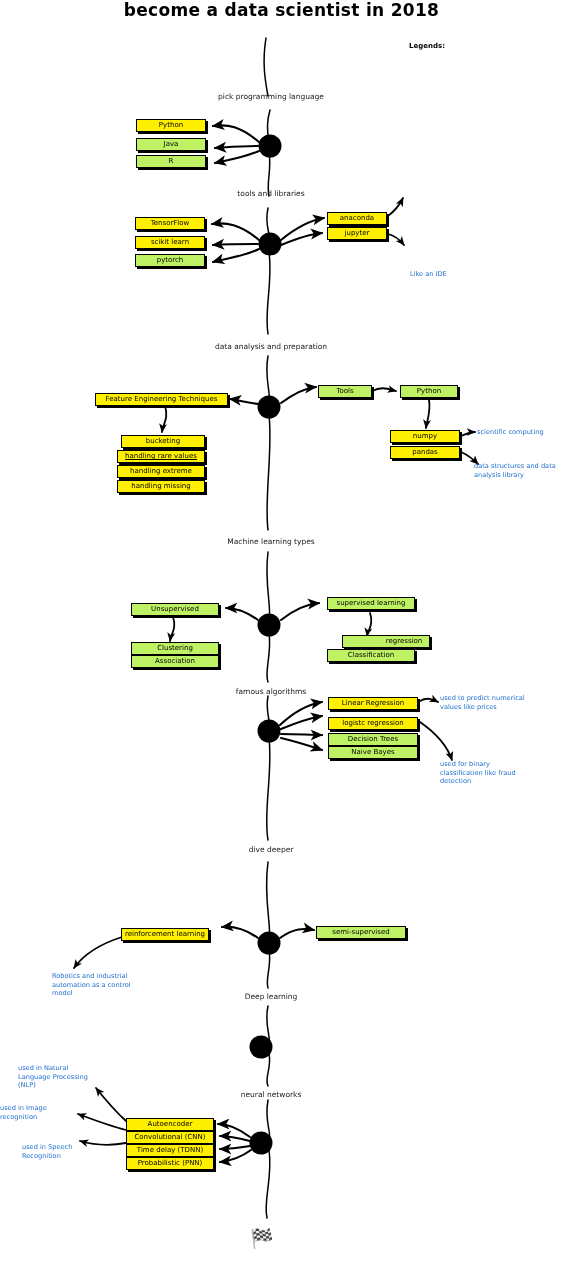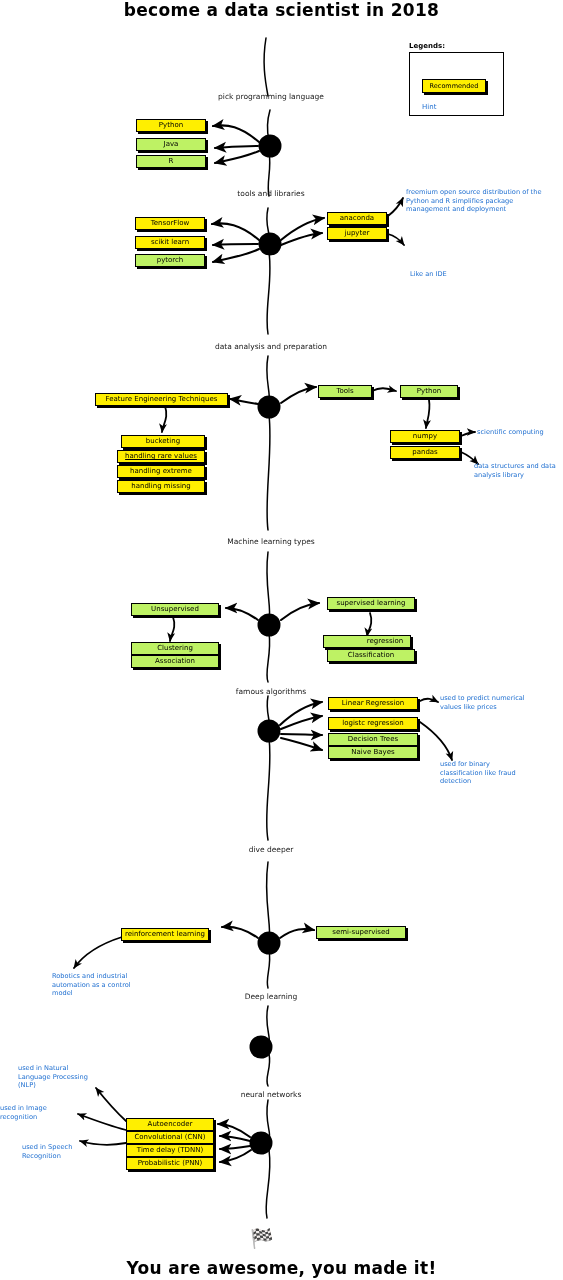"Recommended" div { html: <div> <div>Recommended</div> <div>Hint</div> </div> -> none }
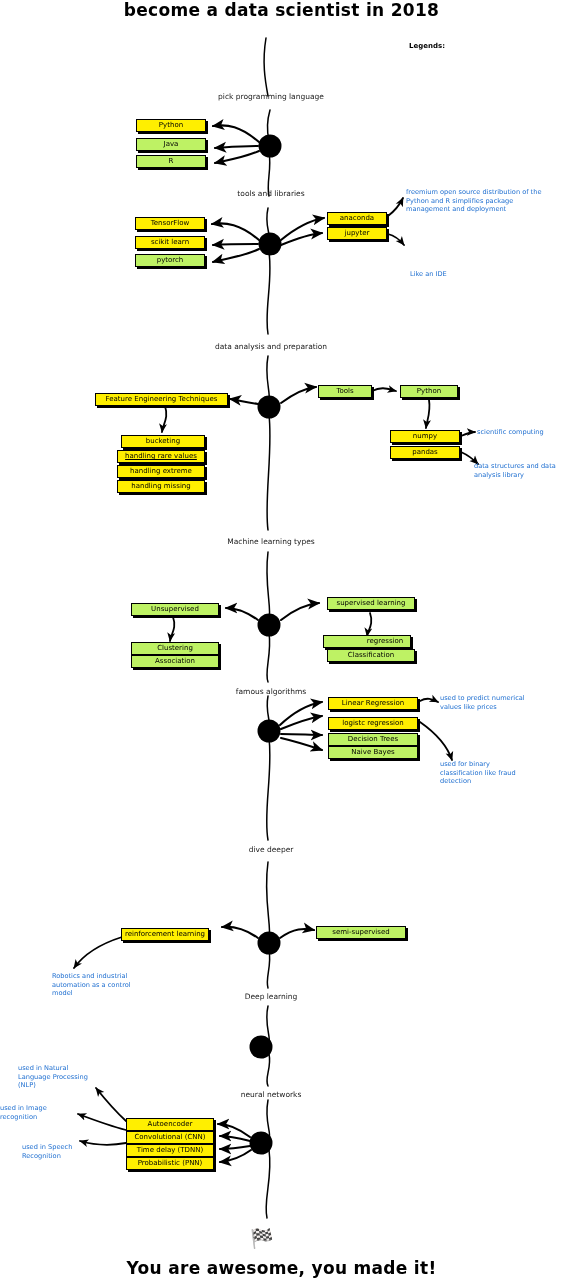"freemium open source distribution of" div.hint { html: <div>freemium open source distribution of the Python and R simplifies package management and deployment</div> -> none }
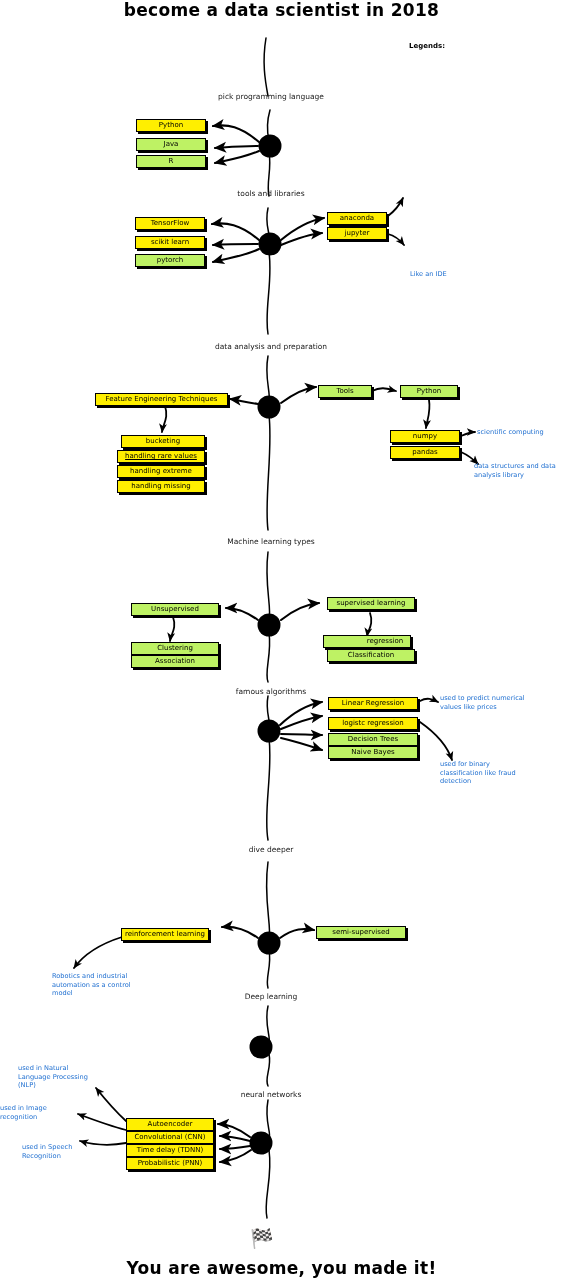"regression" div.box { left: 323px -> 342px }
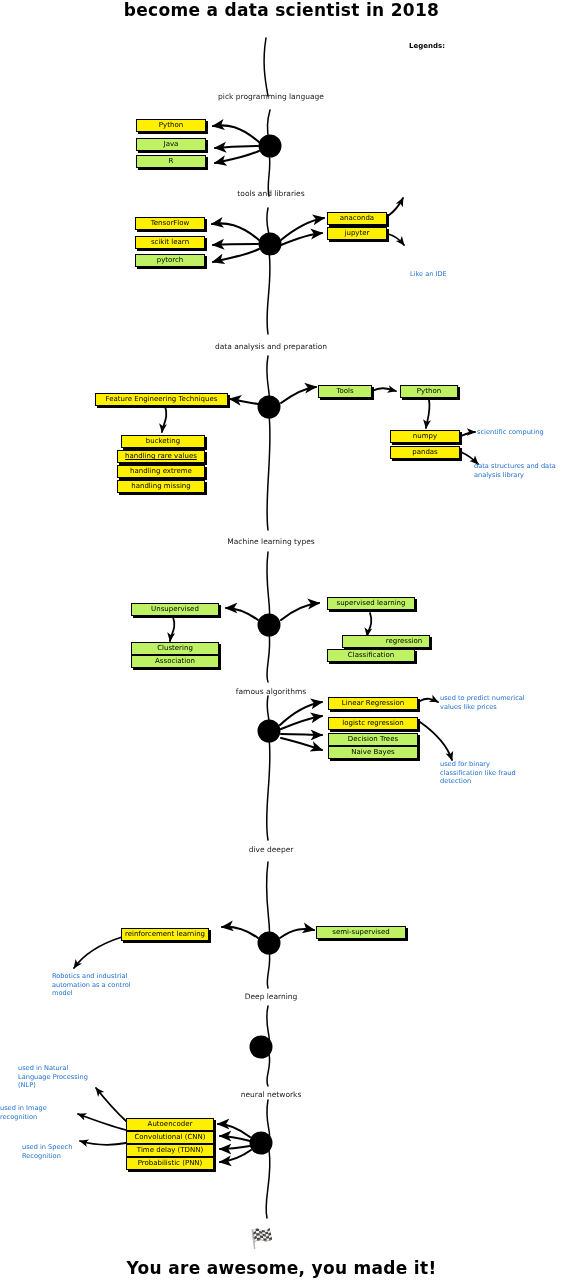"You are awesome, you made" div.title { html: <div>You are awesome, you made it!</div> -> none }
